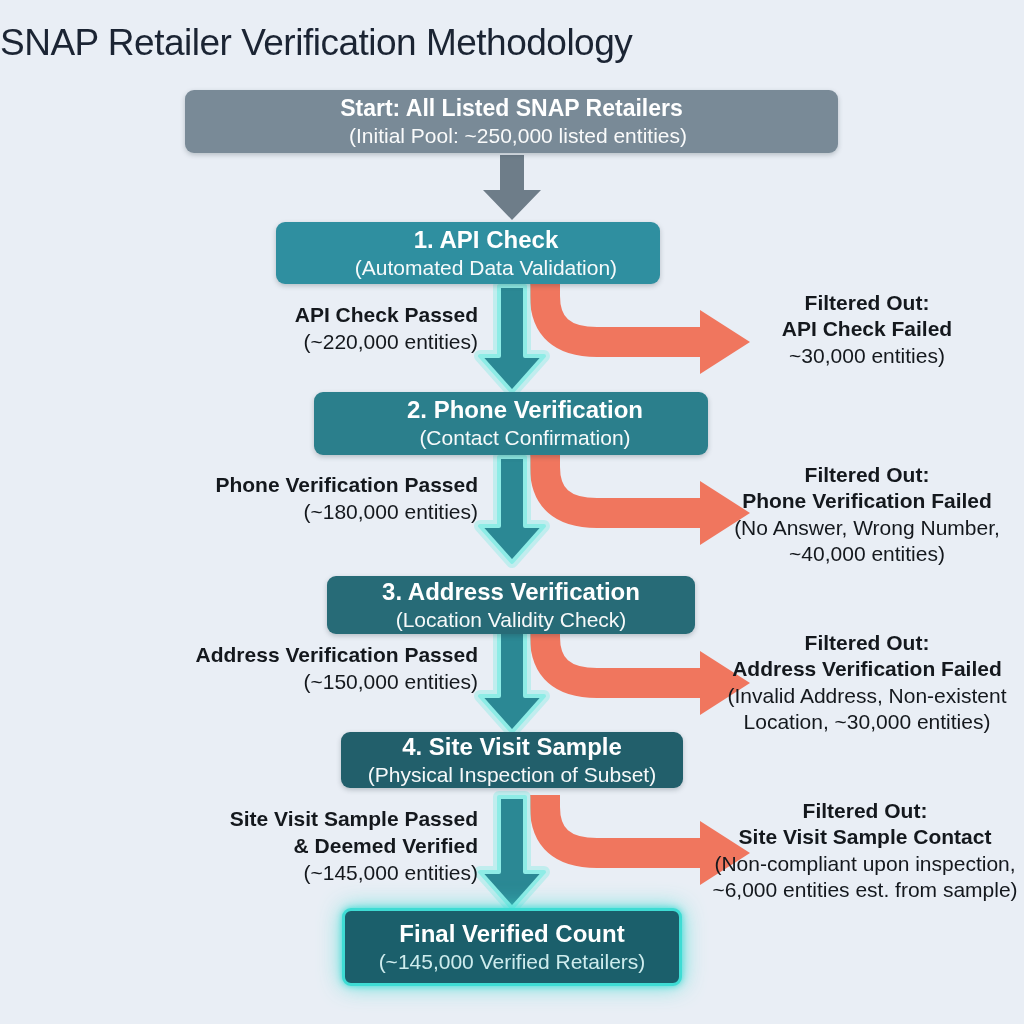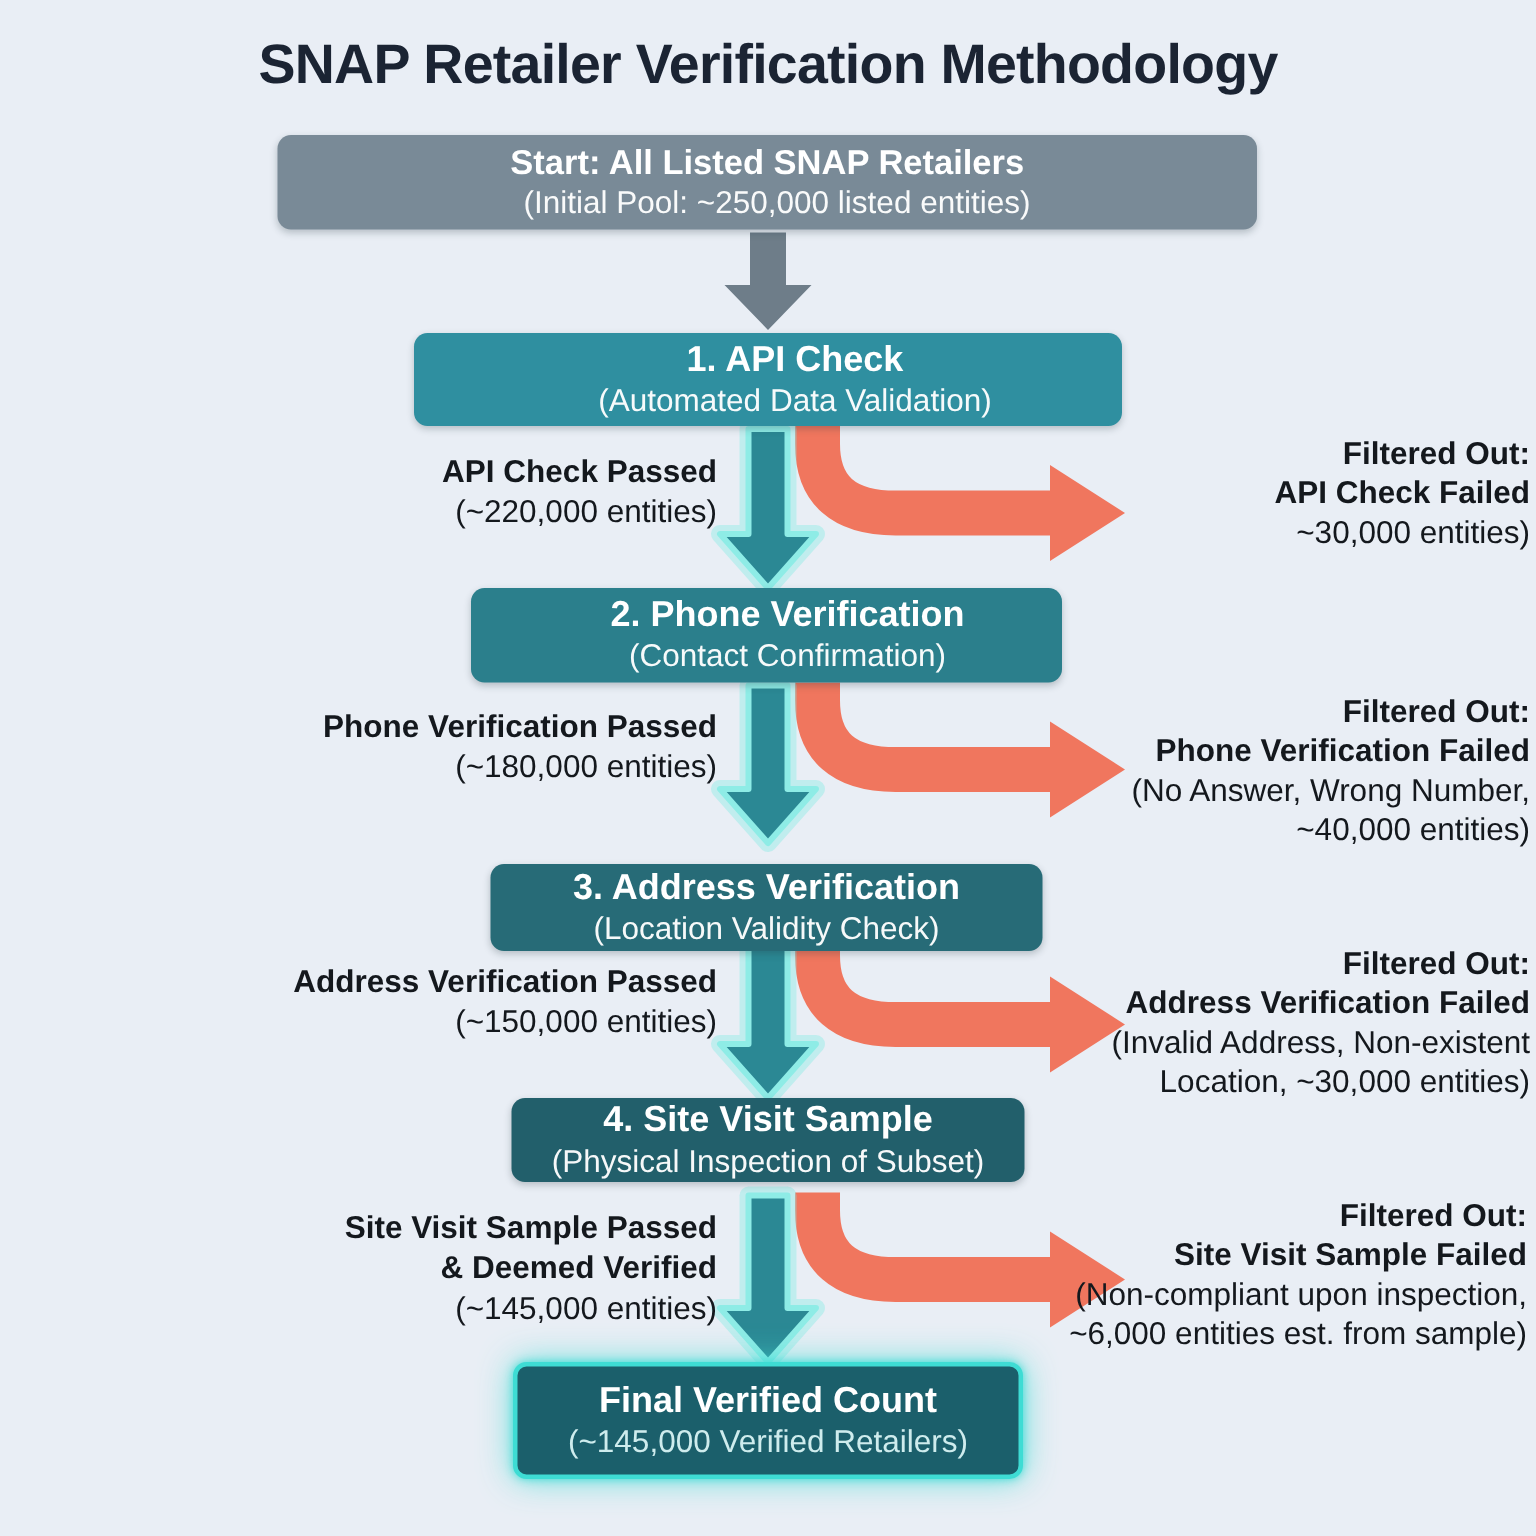"SNAP Retailer Verification Methodology" .page-title { font-weight: 700 -> 400; text-align: center -> left }
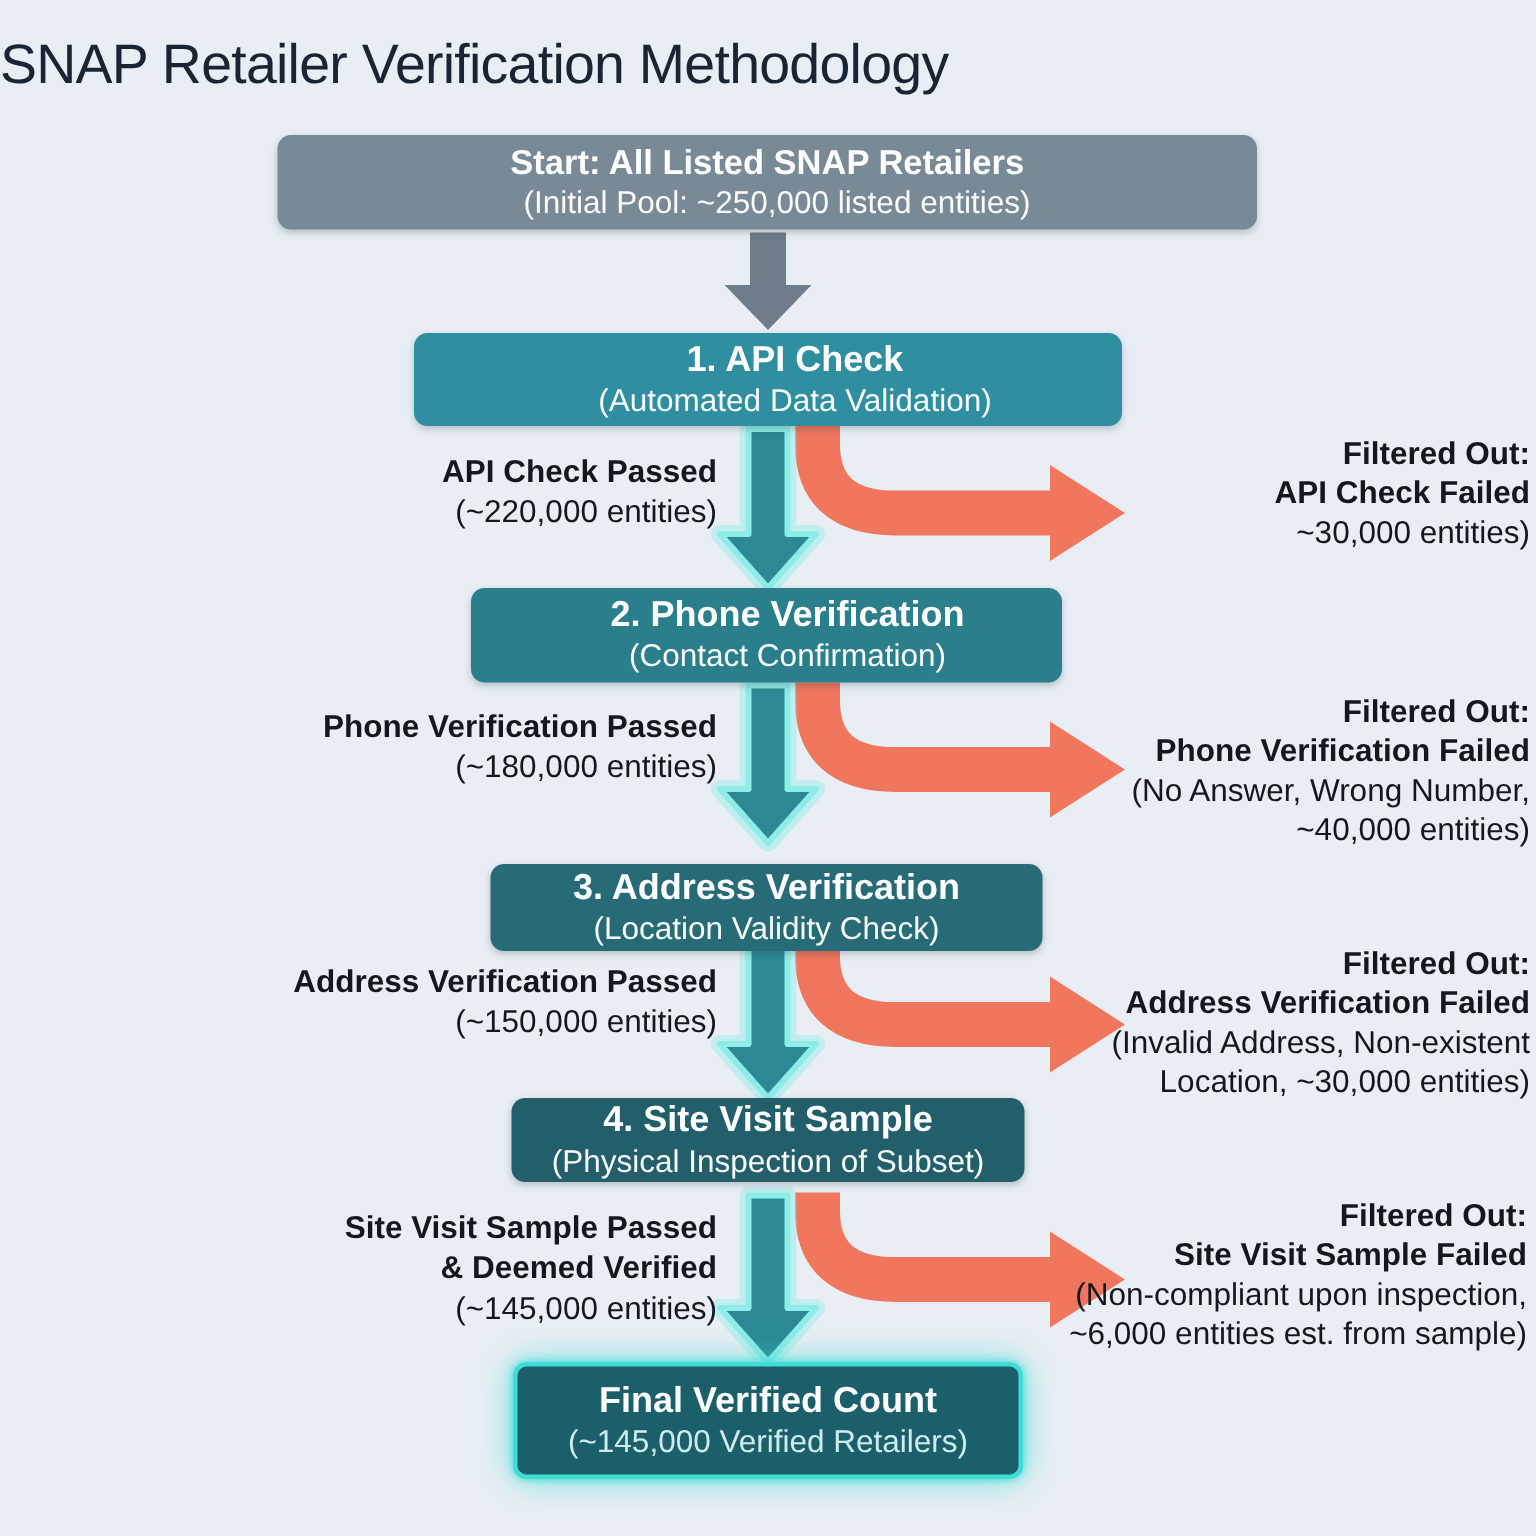"1. API Check" .box-s1 { width: 472px -> 384px }
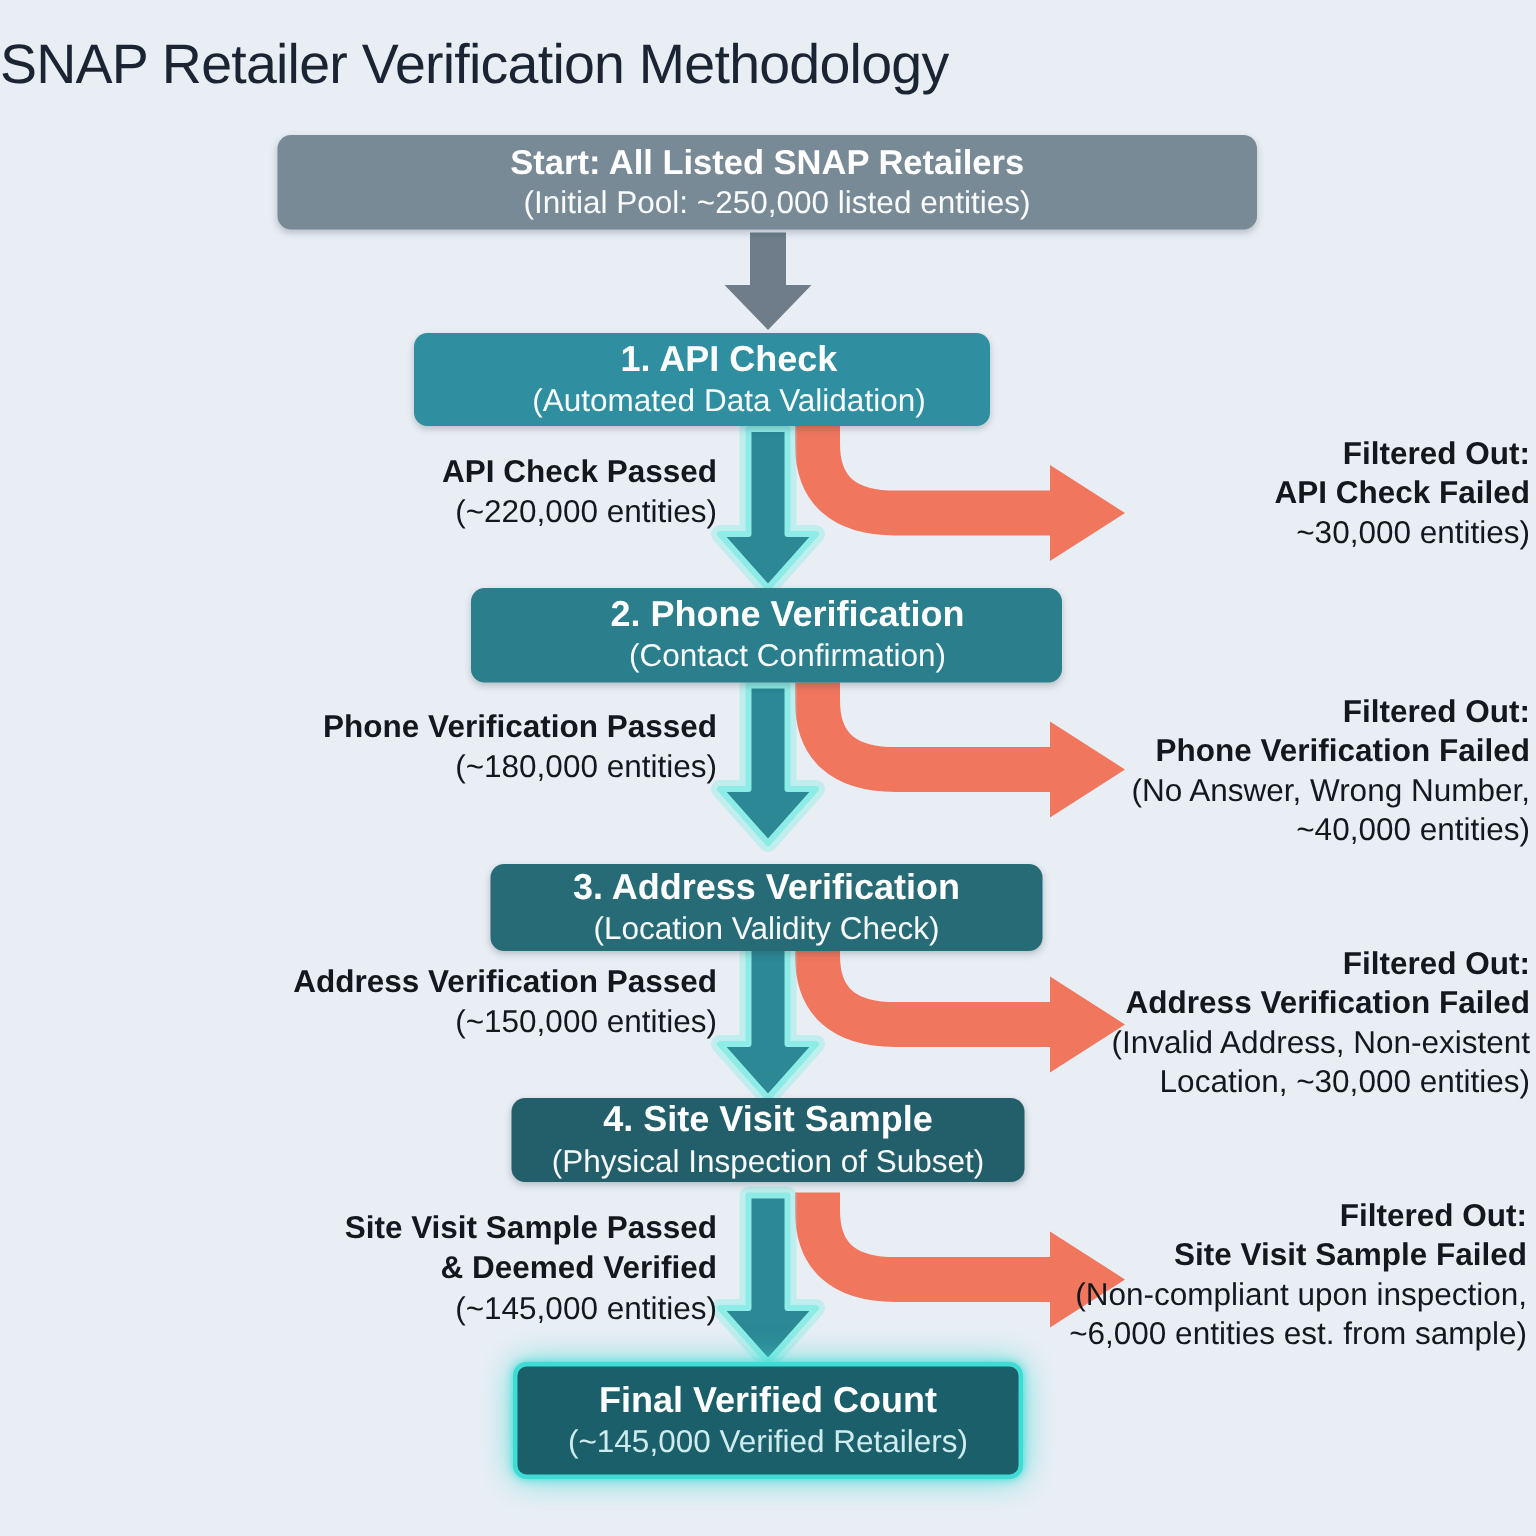"Filtered Out:" .filtered-label { text-align: right -> center }
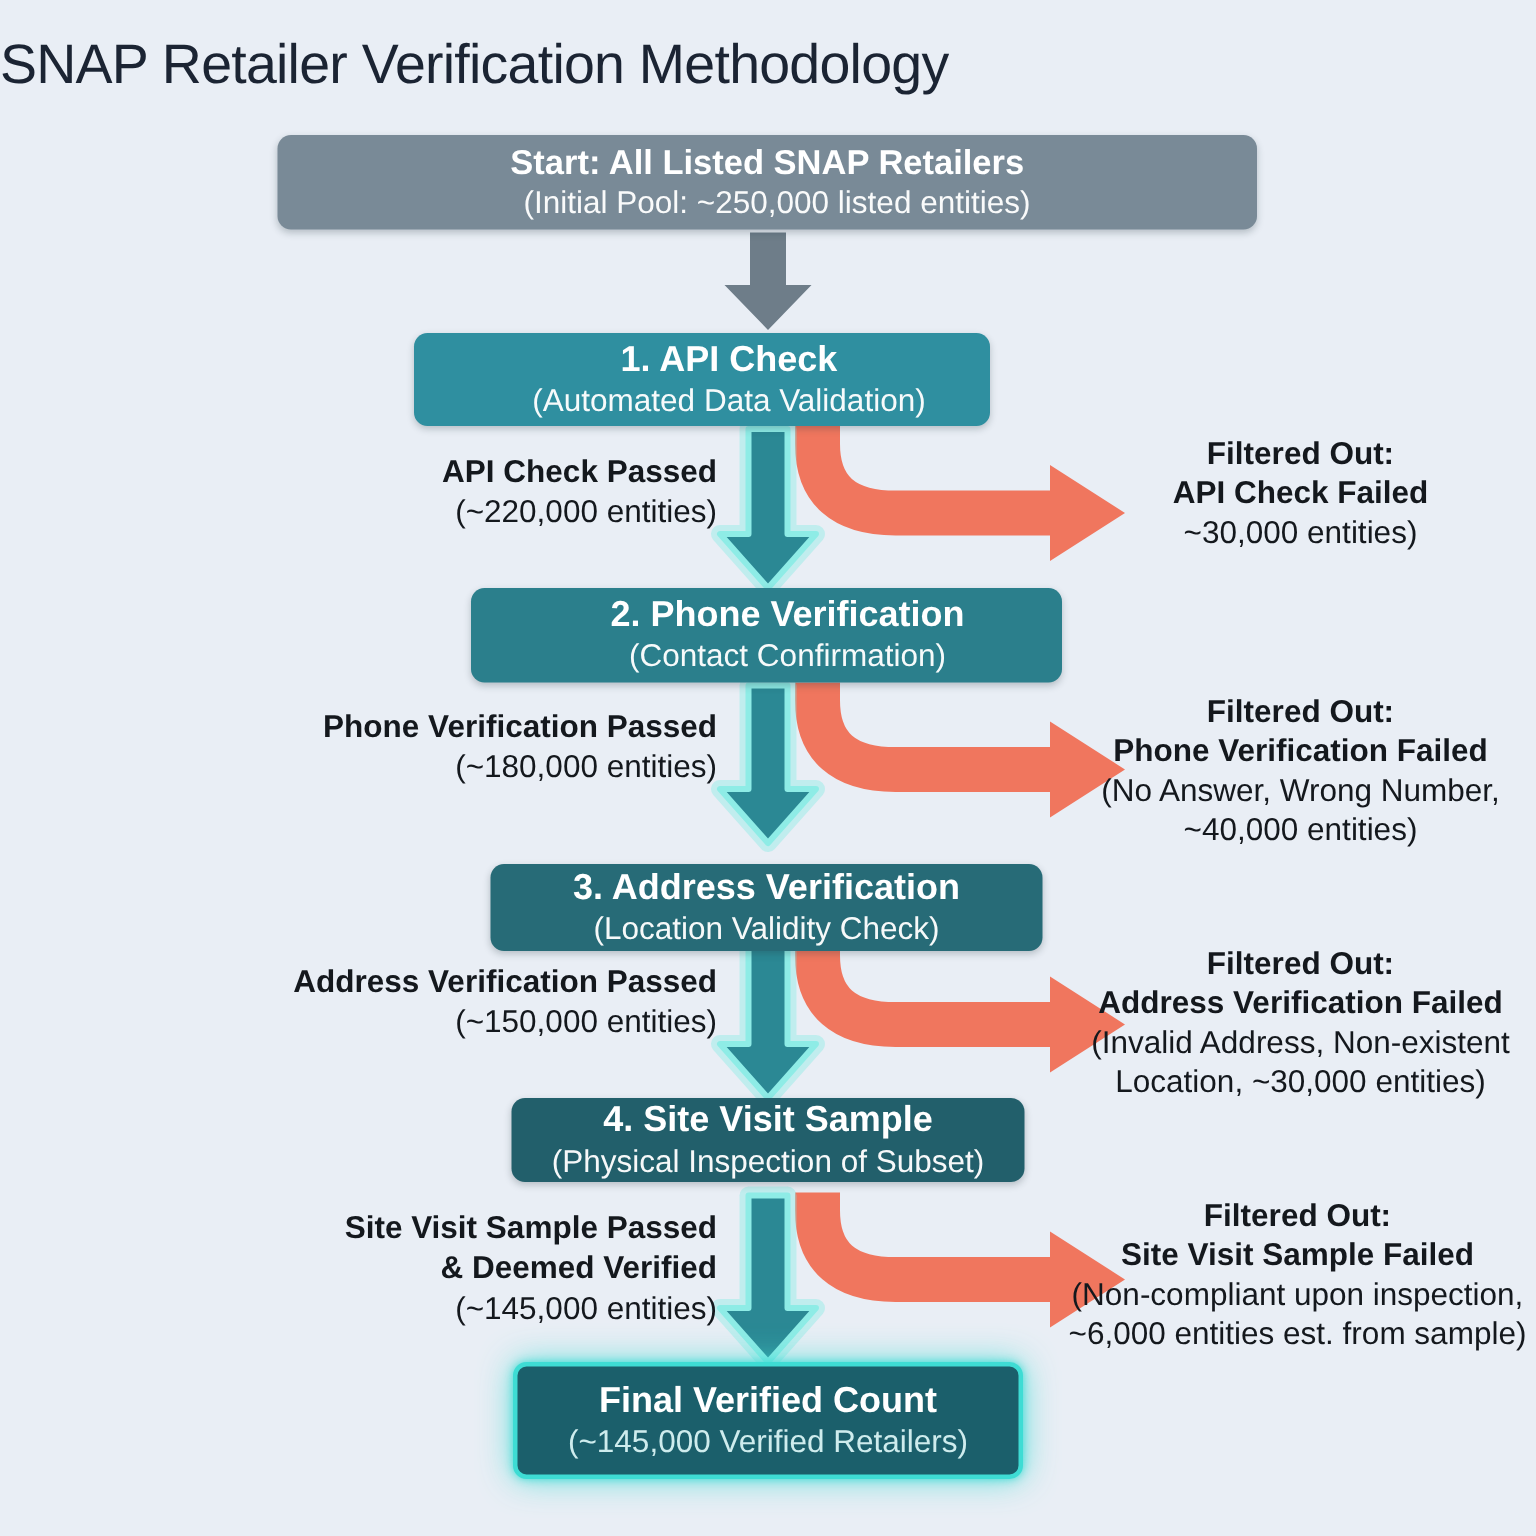"Site Visit Sample Failed" div.b { text: Failed -> Contact }
